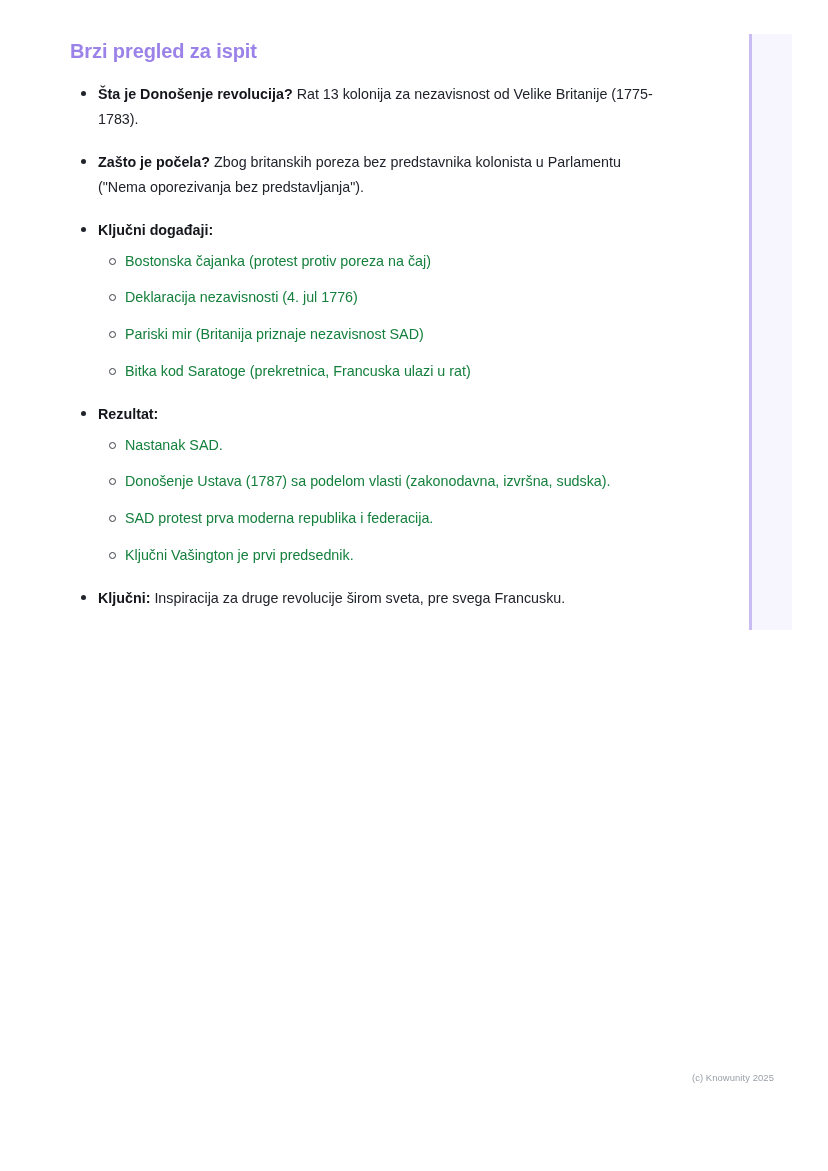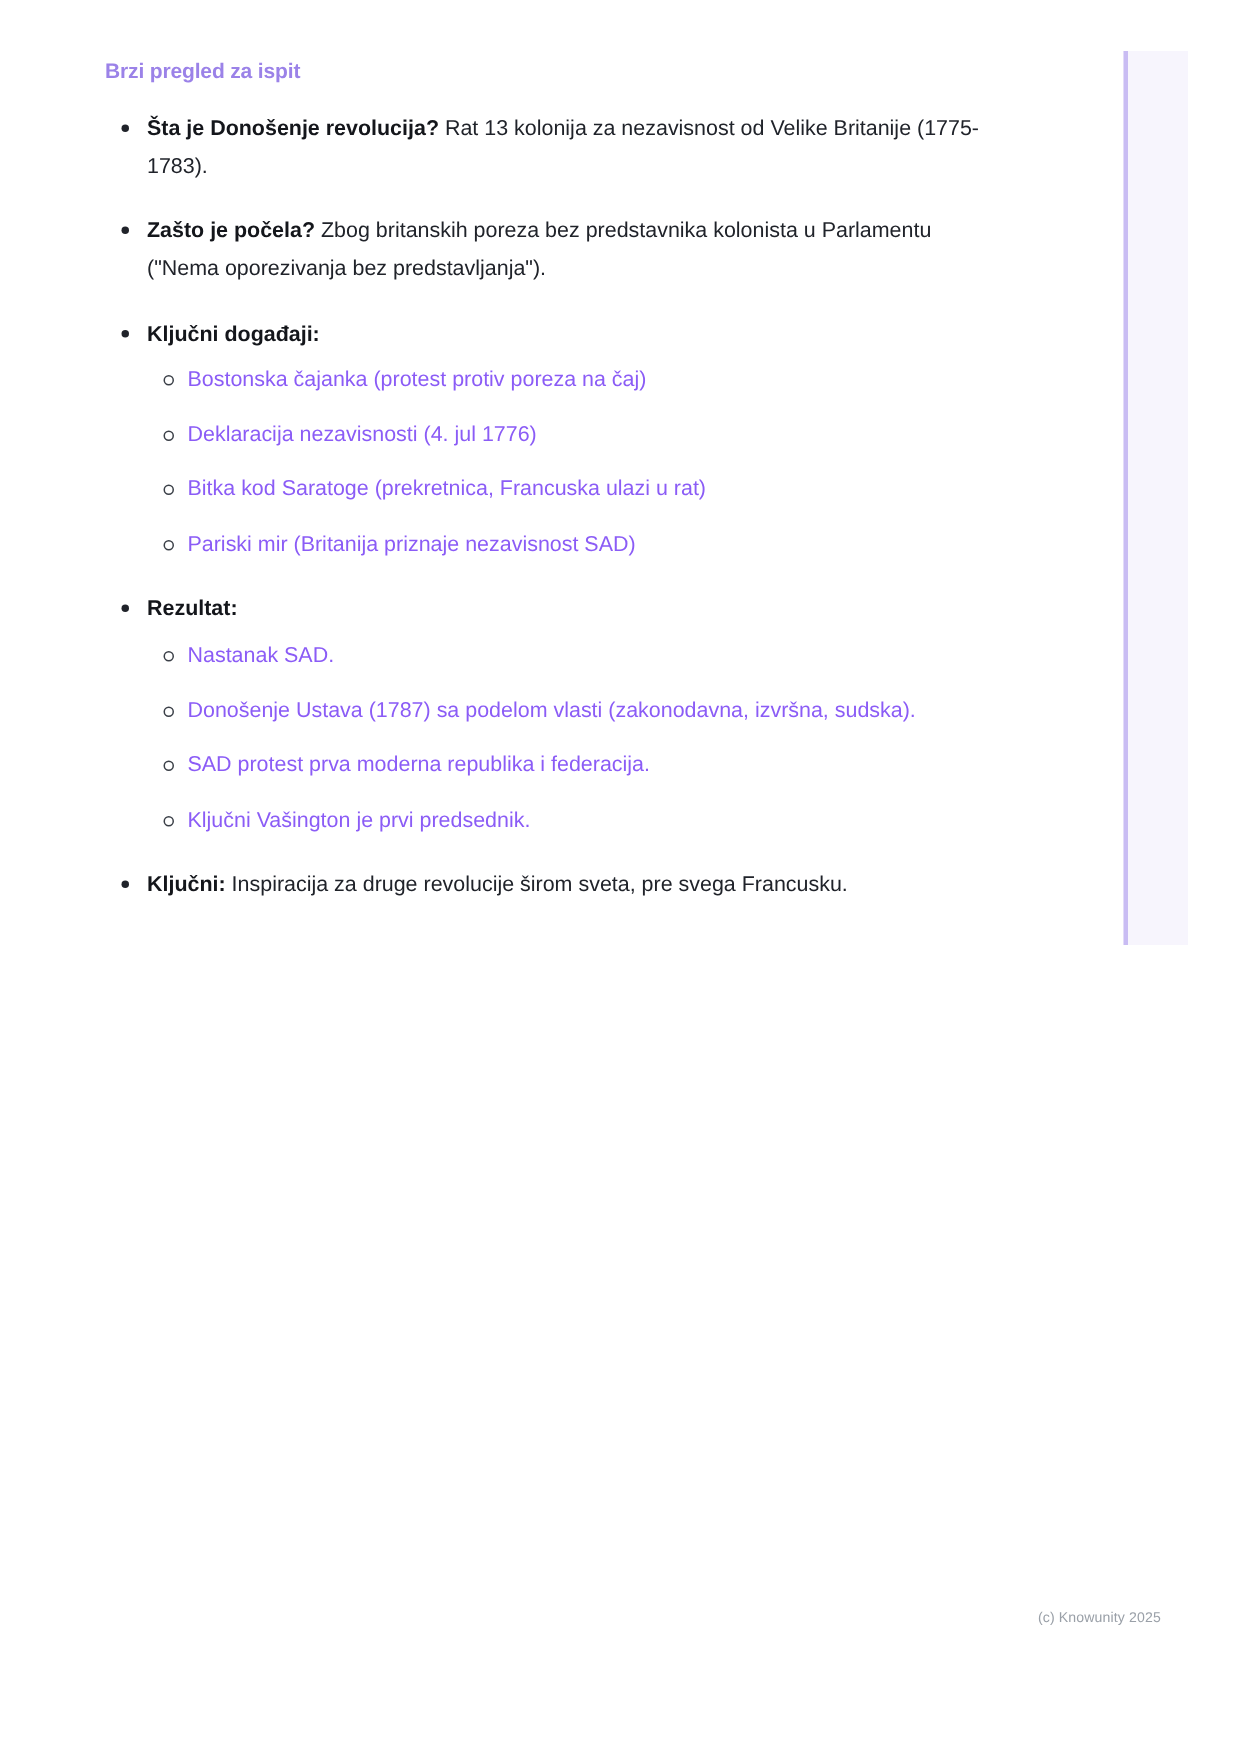"Brzi pregled za ispit" .page-title { font-size: 14px -> 20px }
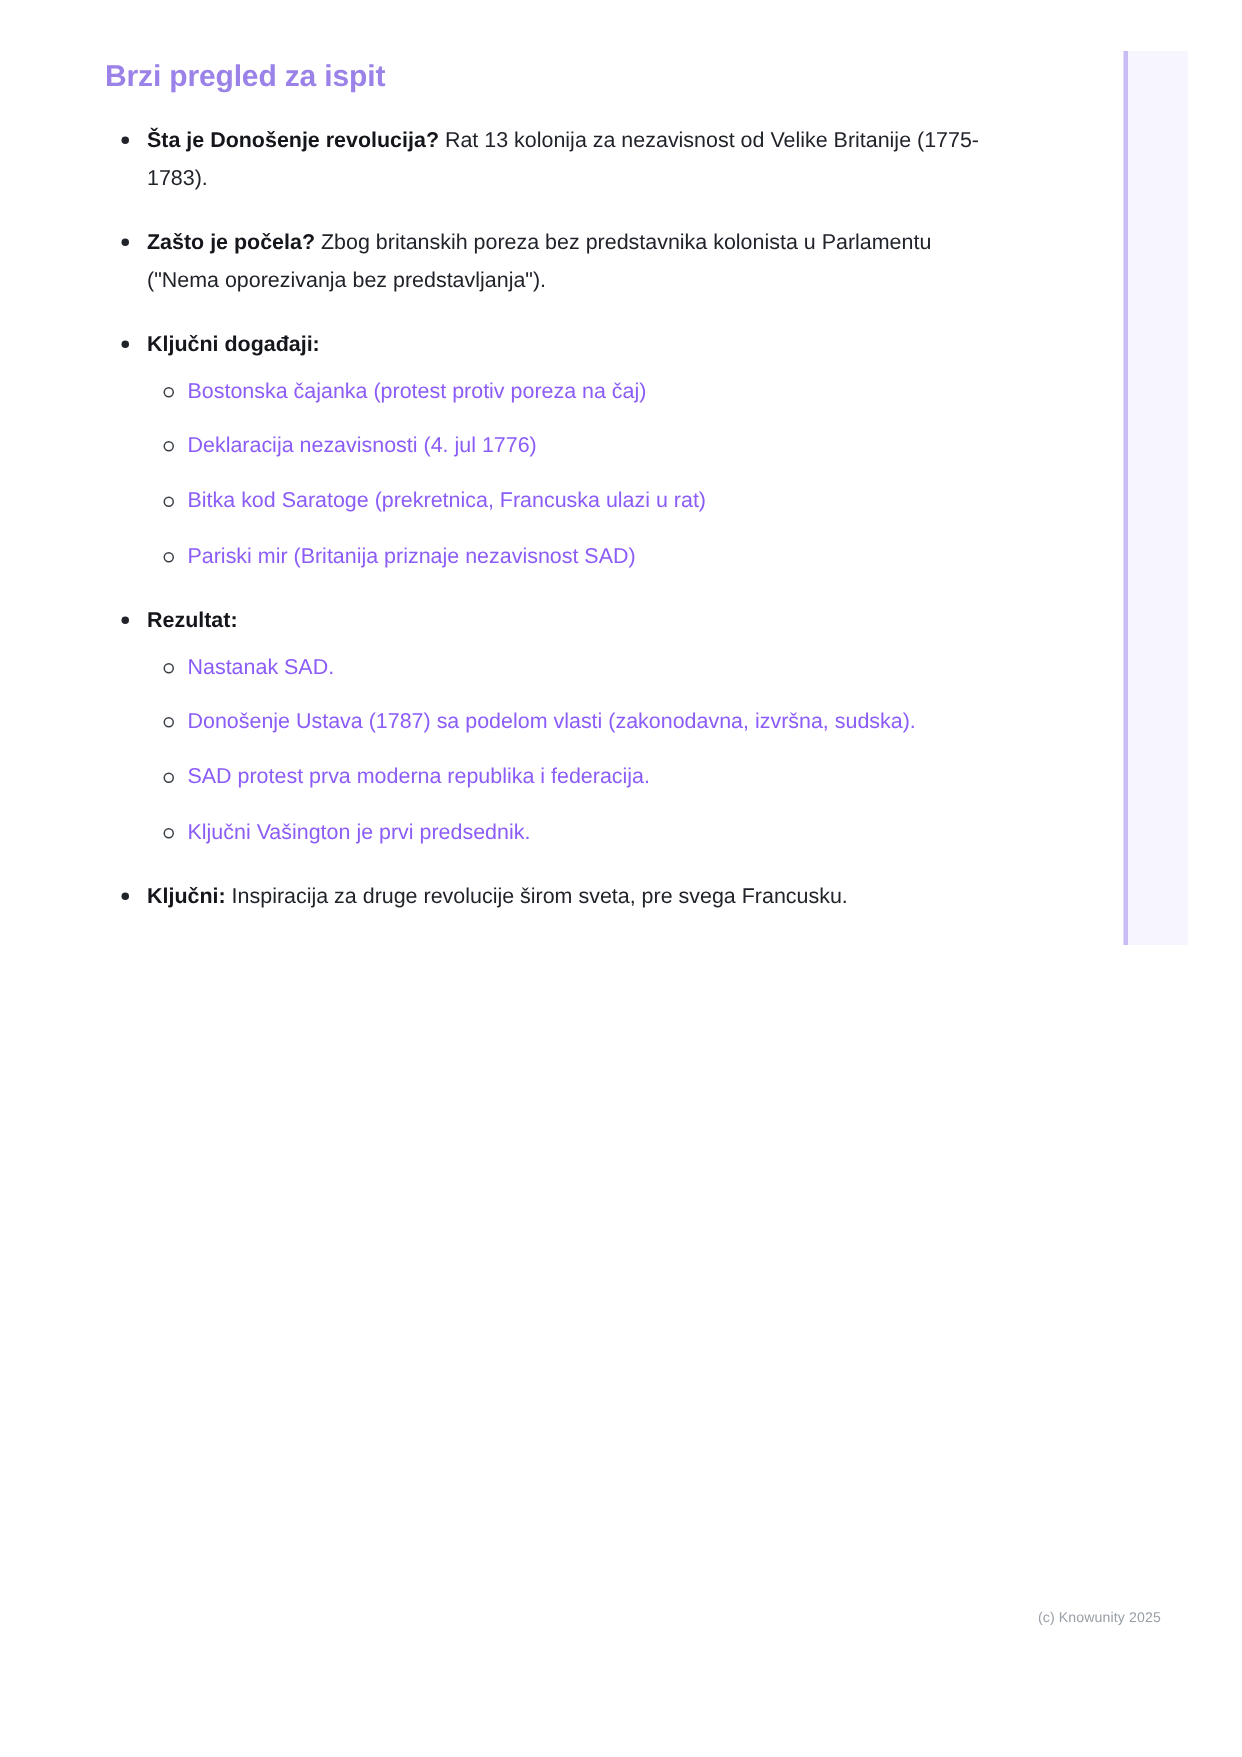"Bostonska čajanka (protest protiv poreza" li.sub-item { color: #8b5cf6 -> #15803d }
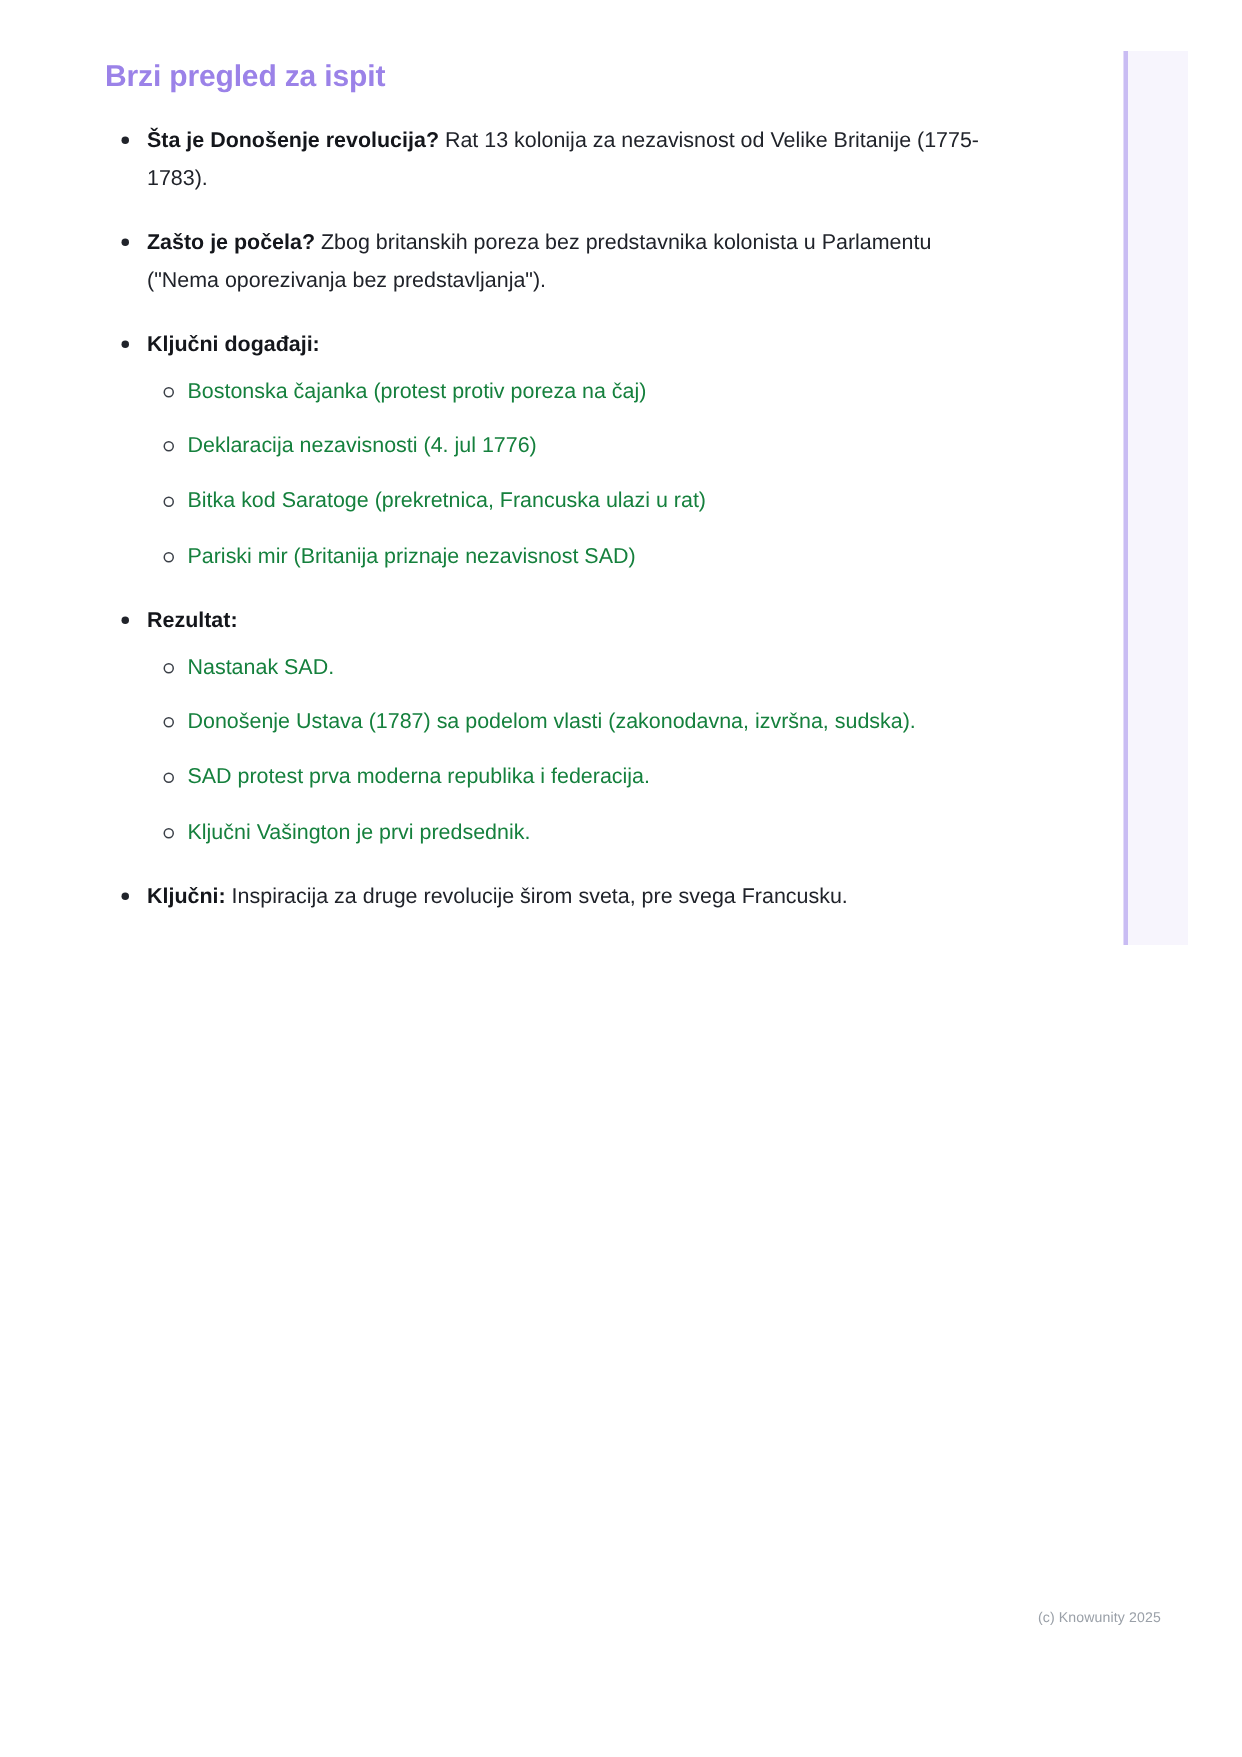"Bitka kod Saratoge (prekretnica," li.sub-item { order: before "Pariski mir (Britanija priznaje" -> after "Pariski mir (Britanija priznaje" }
